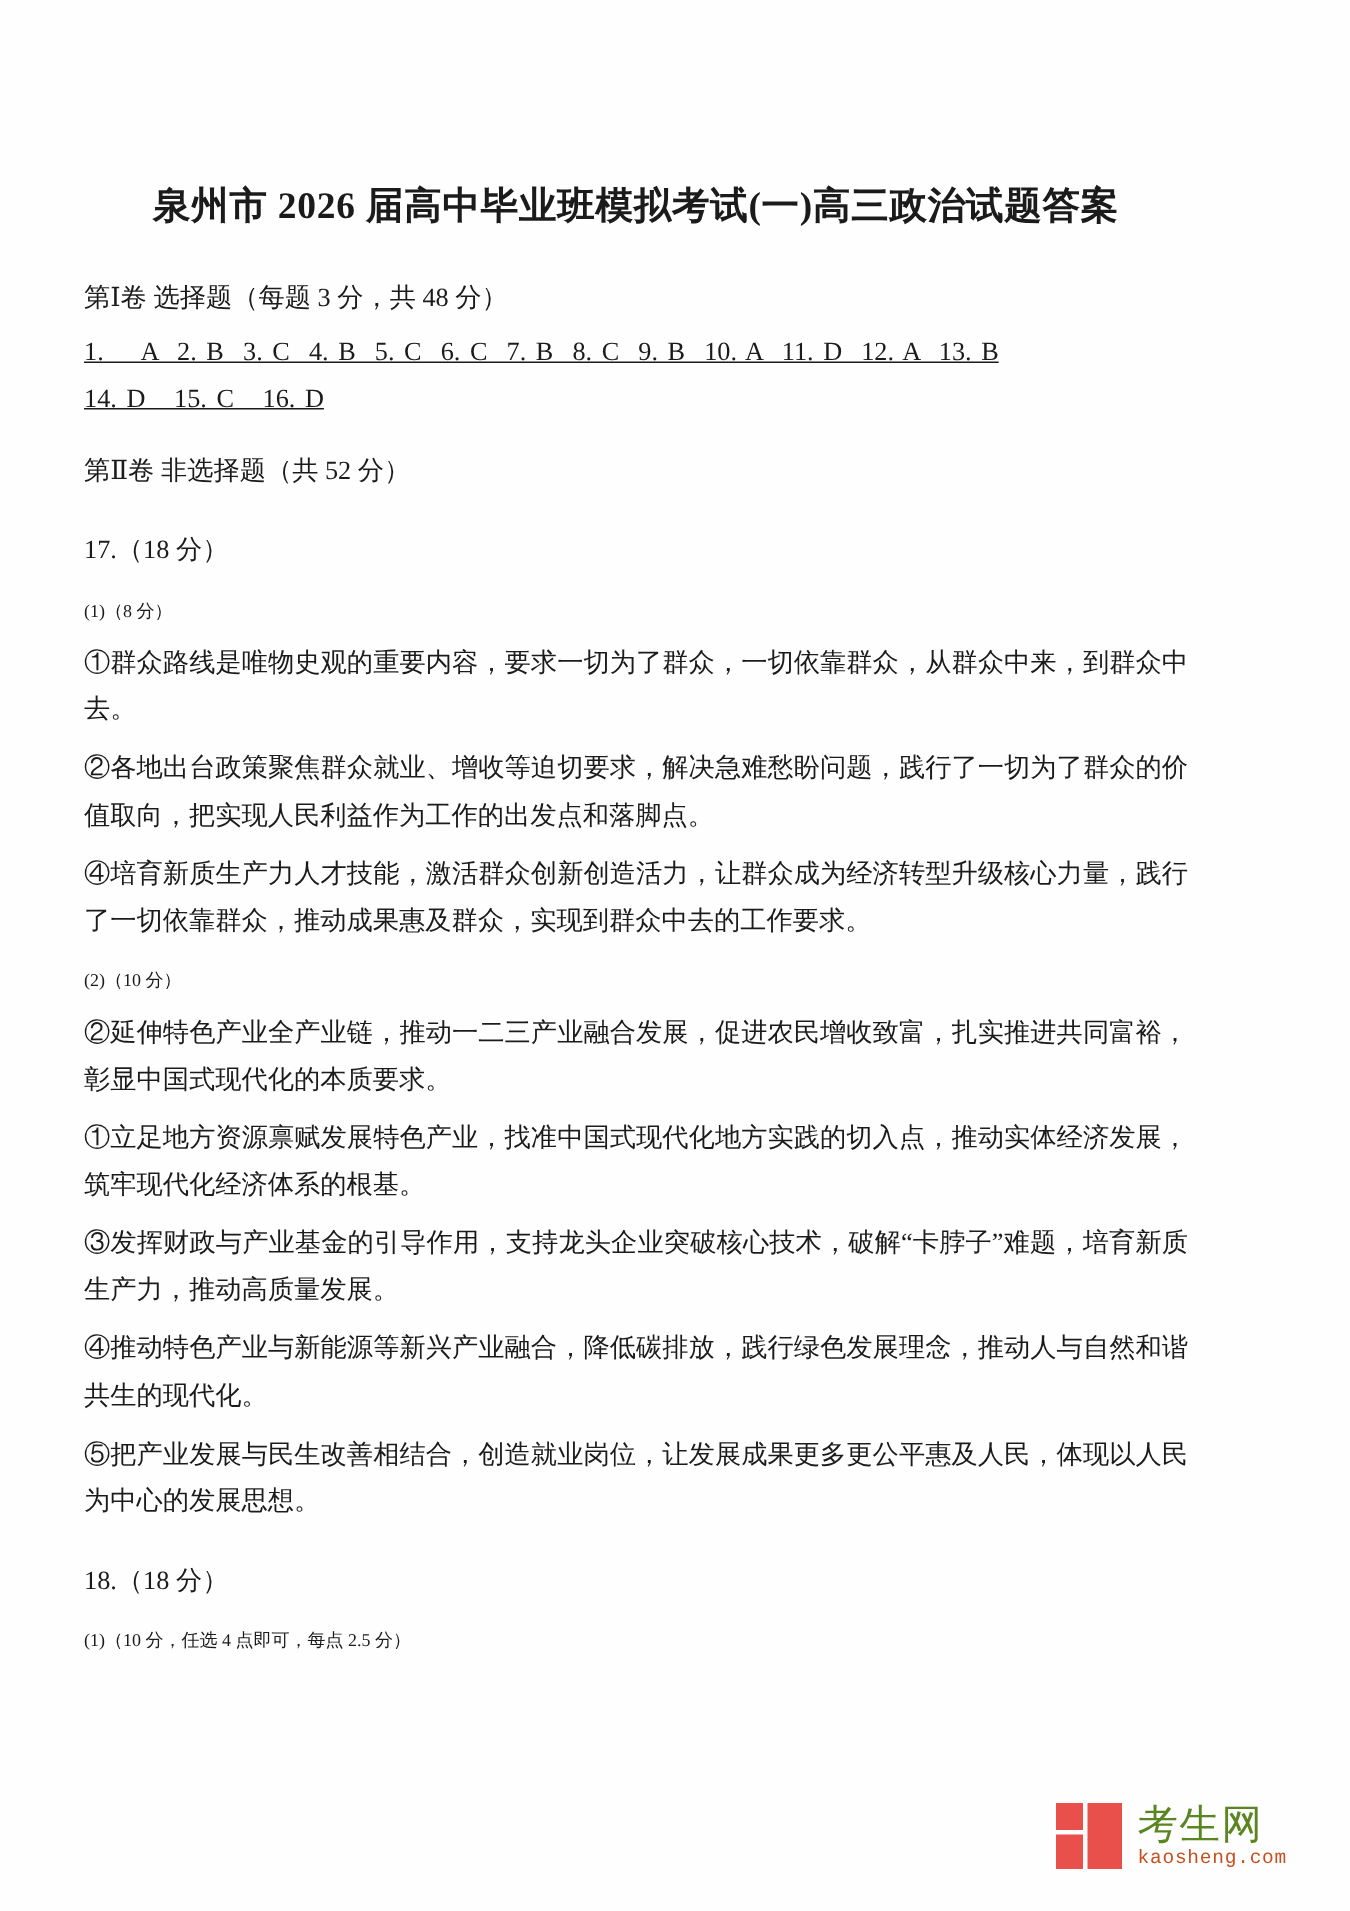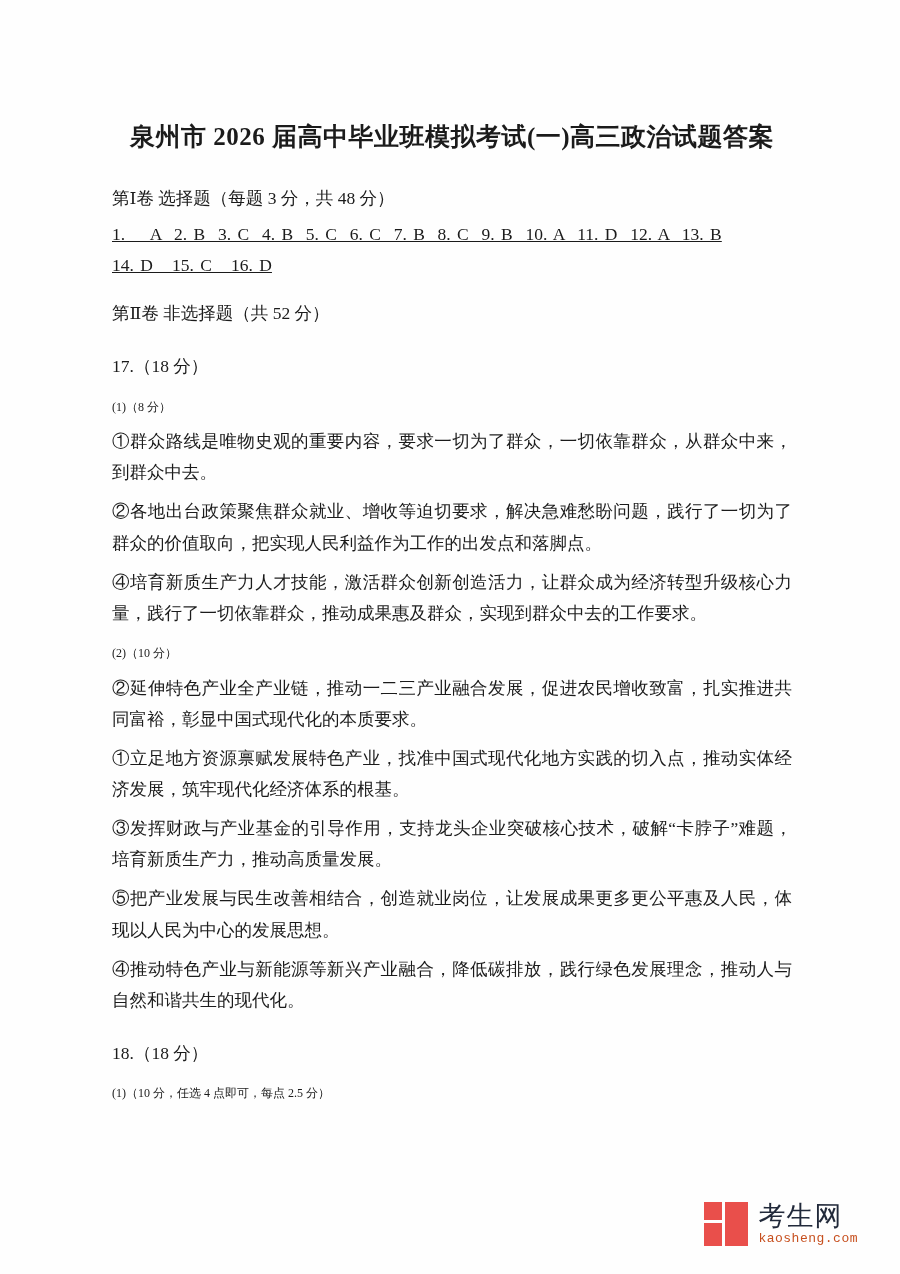"泉州市 2026 届高中毕业班模拟考试(一)高三政治试题答案" .page { padding: 120px 108px 40px 112px -> 120px 108px 40px 56px }
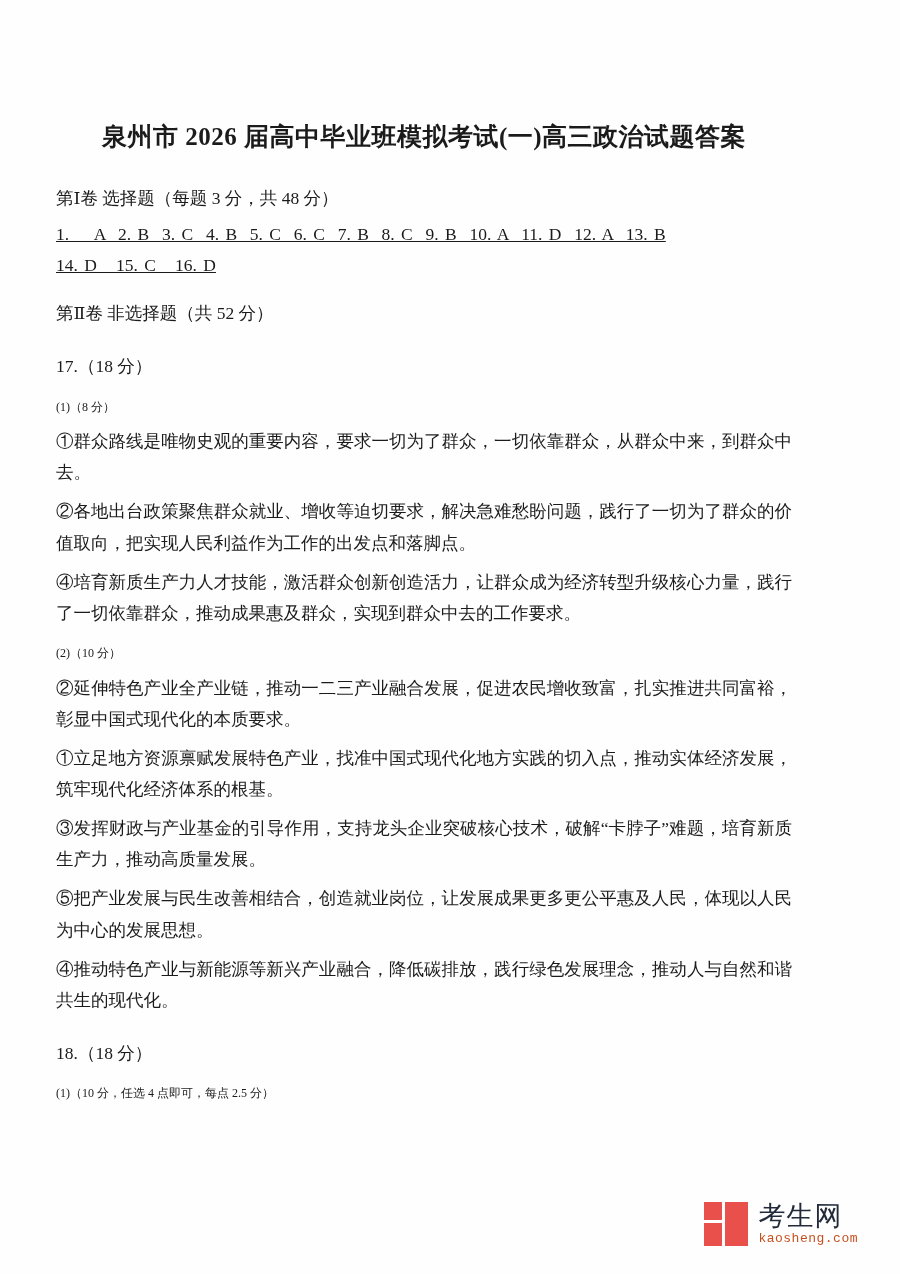"⑤把产业发展与民生改善相结合，创造就业岗位，让发展成果更多更公平惠及人民，体现以" p.para { order: before "④推动特色产业与新能源等新兴产业融合，降低碳排放，践行绿色发展理念，推动人与自然" -> after "④推动特色产业与新能源等新兴产业融合，降低碳排放，践行绿色发展理念，推动人与自然" }
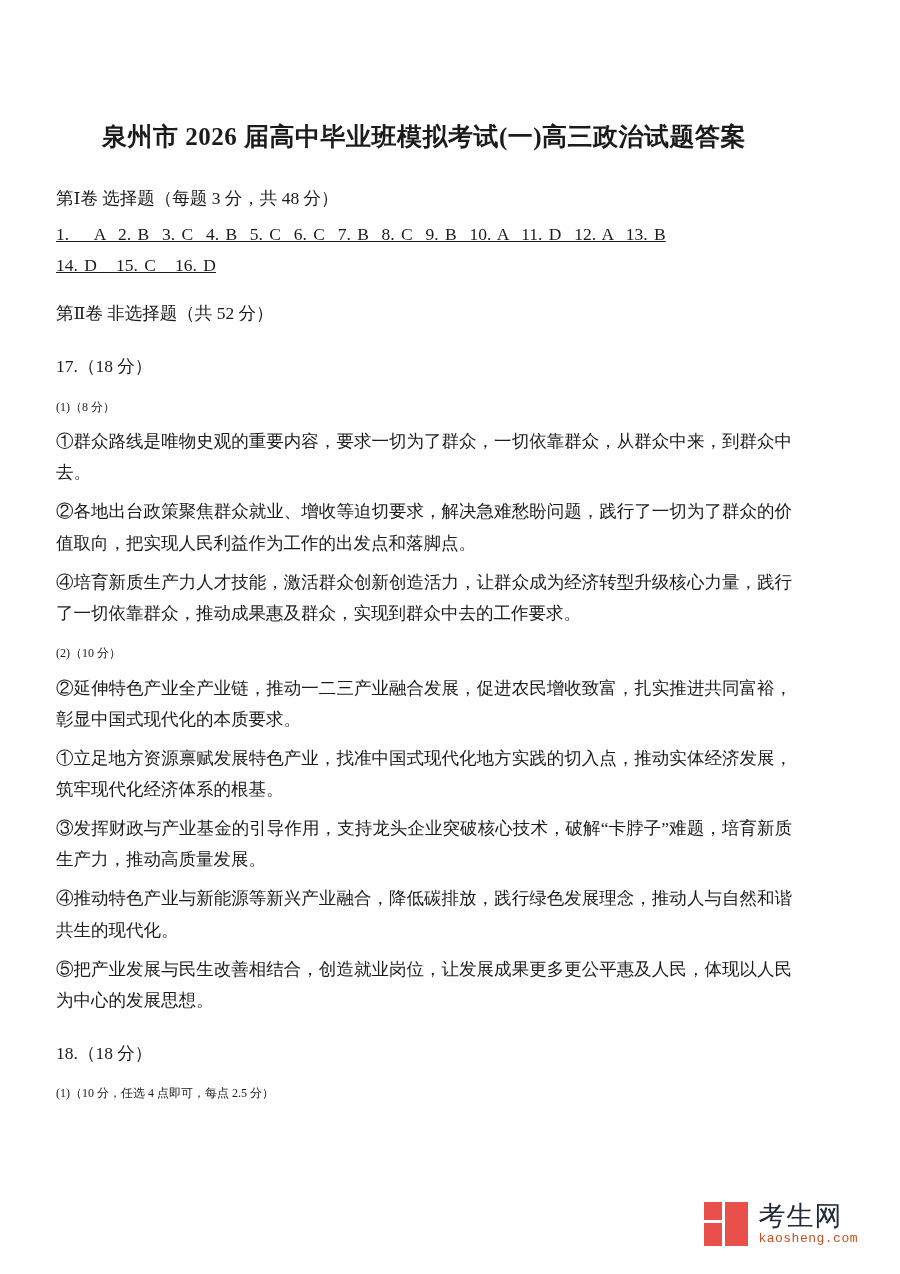"考生网" .wm-cn { color: #0f172a -> #4d7c0f }
